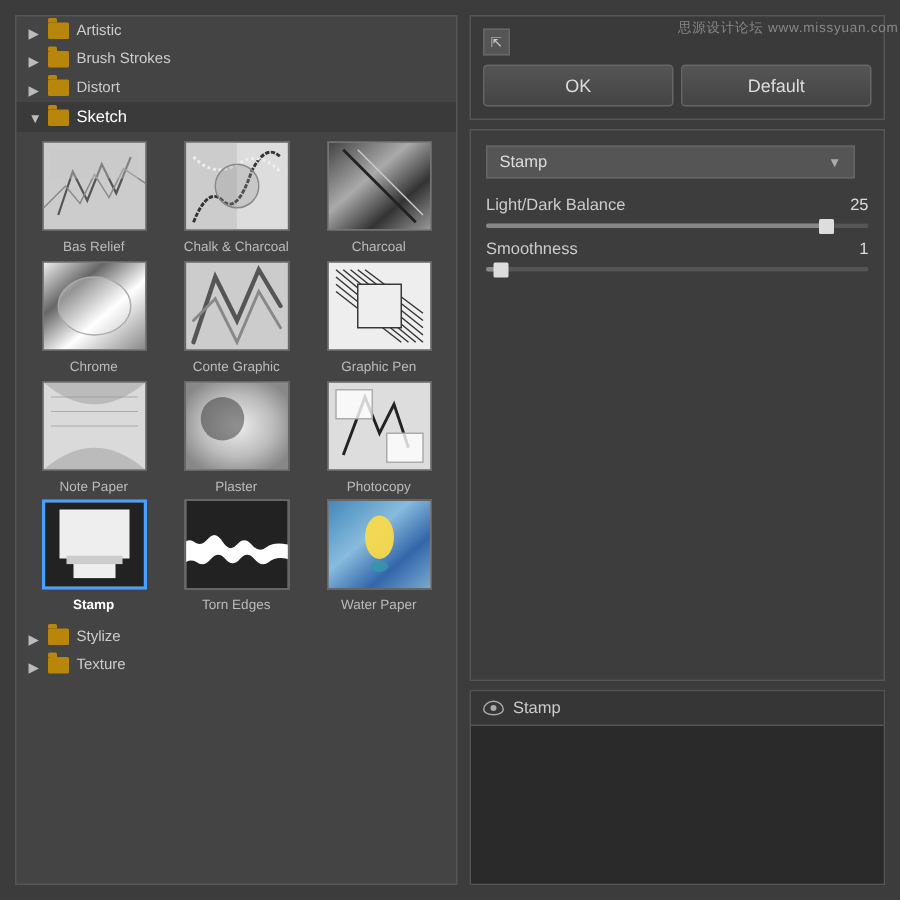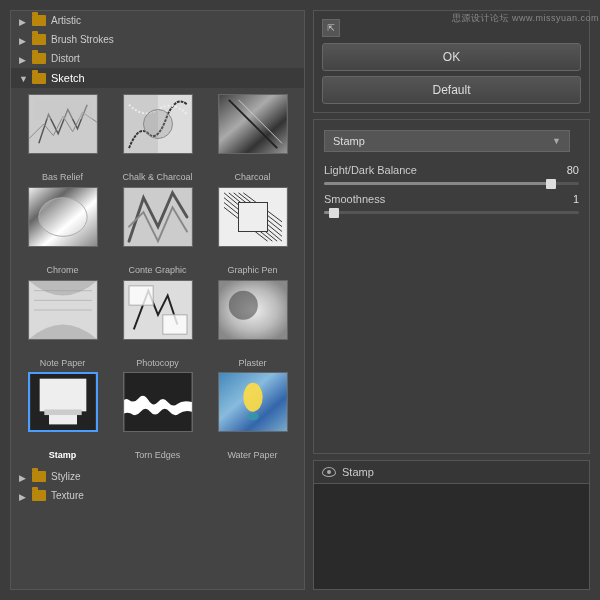"OK" .top-buttons { flex-direction: column -> none }
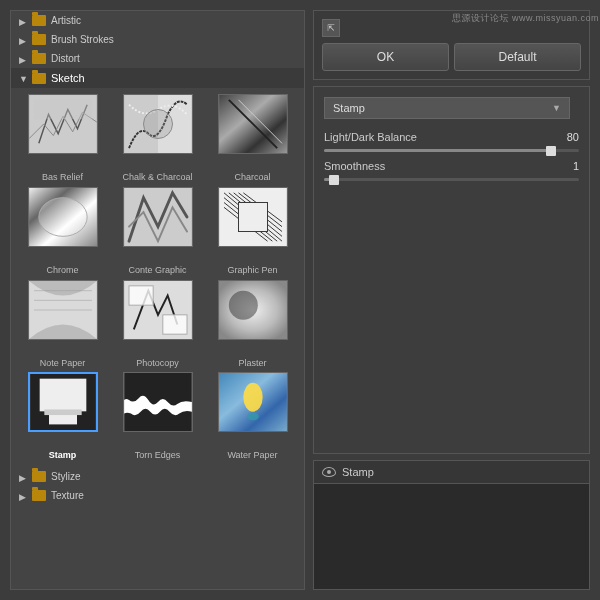"80" span.param-value { text: 80 -> 25 }
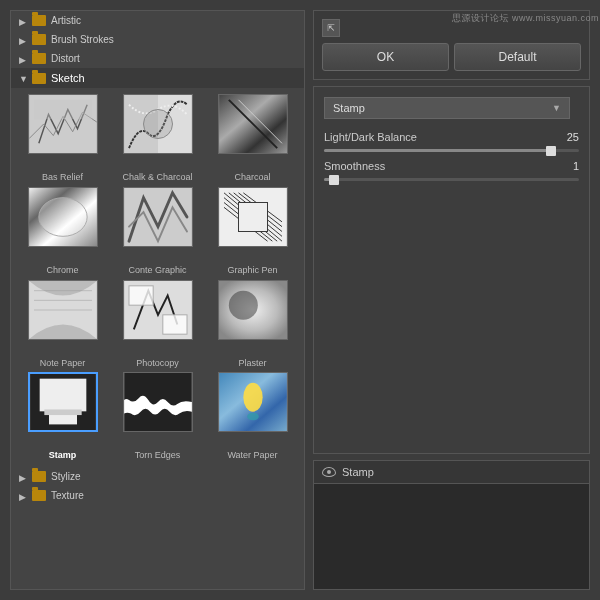"Bas Relief" .thumb-label { margin-top: 18px -> 5px }
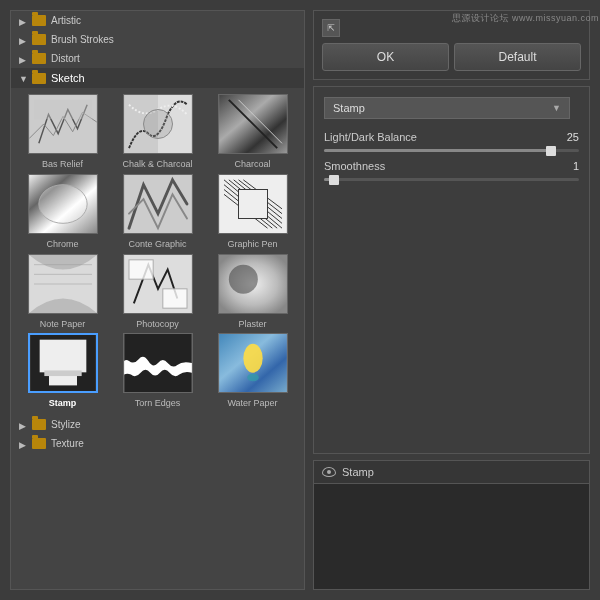"Photocopy" div.thumb-item { order: before "Plaster" -> after "Plaster" }
